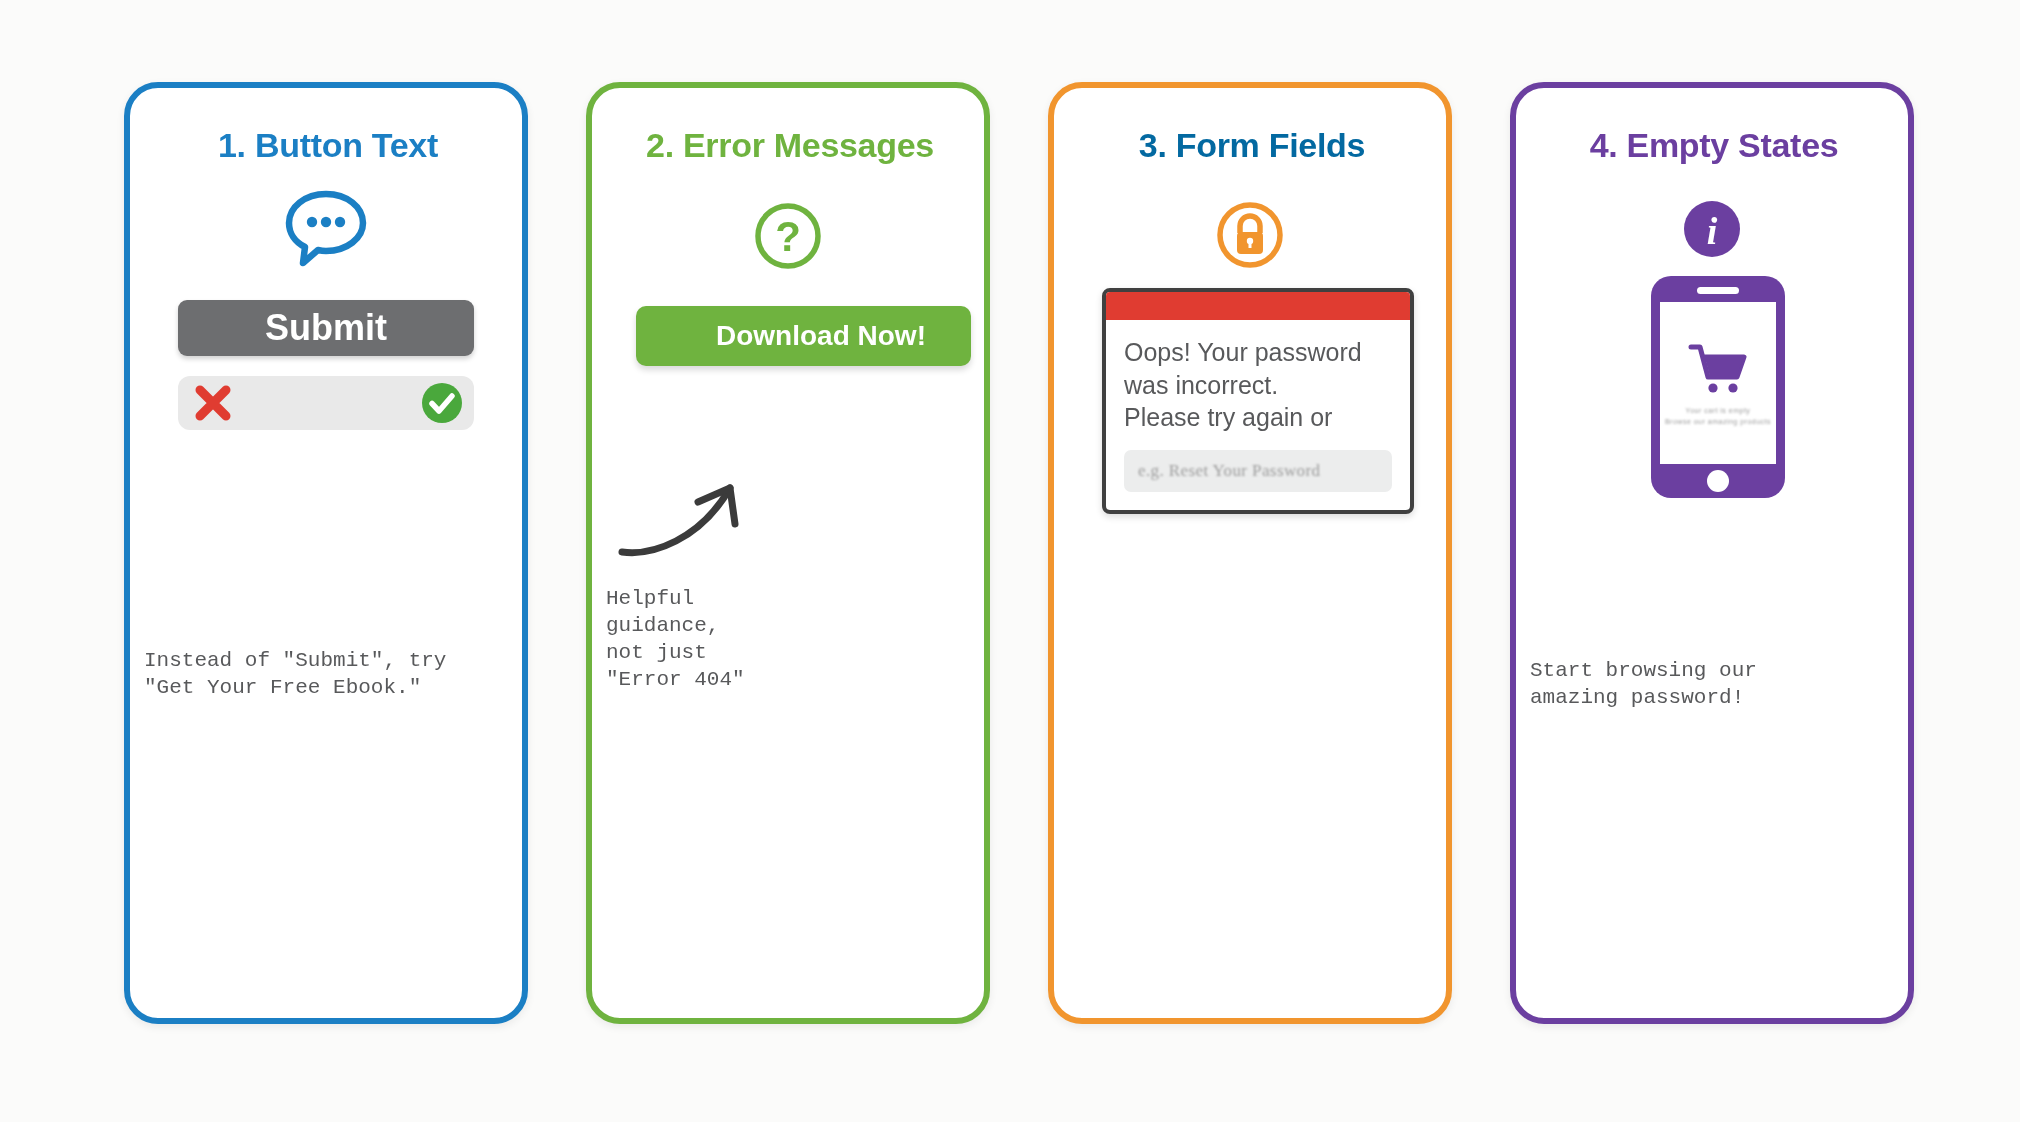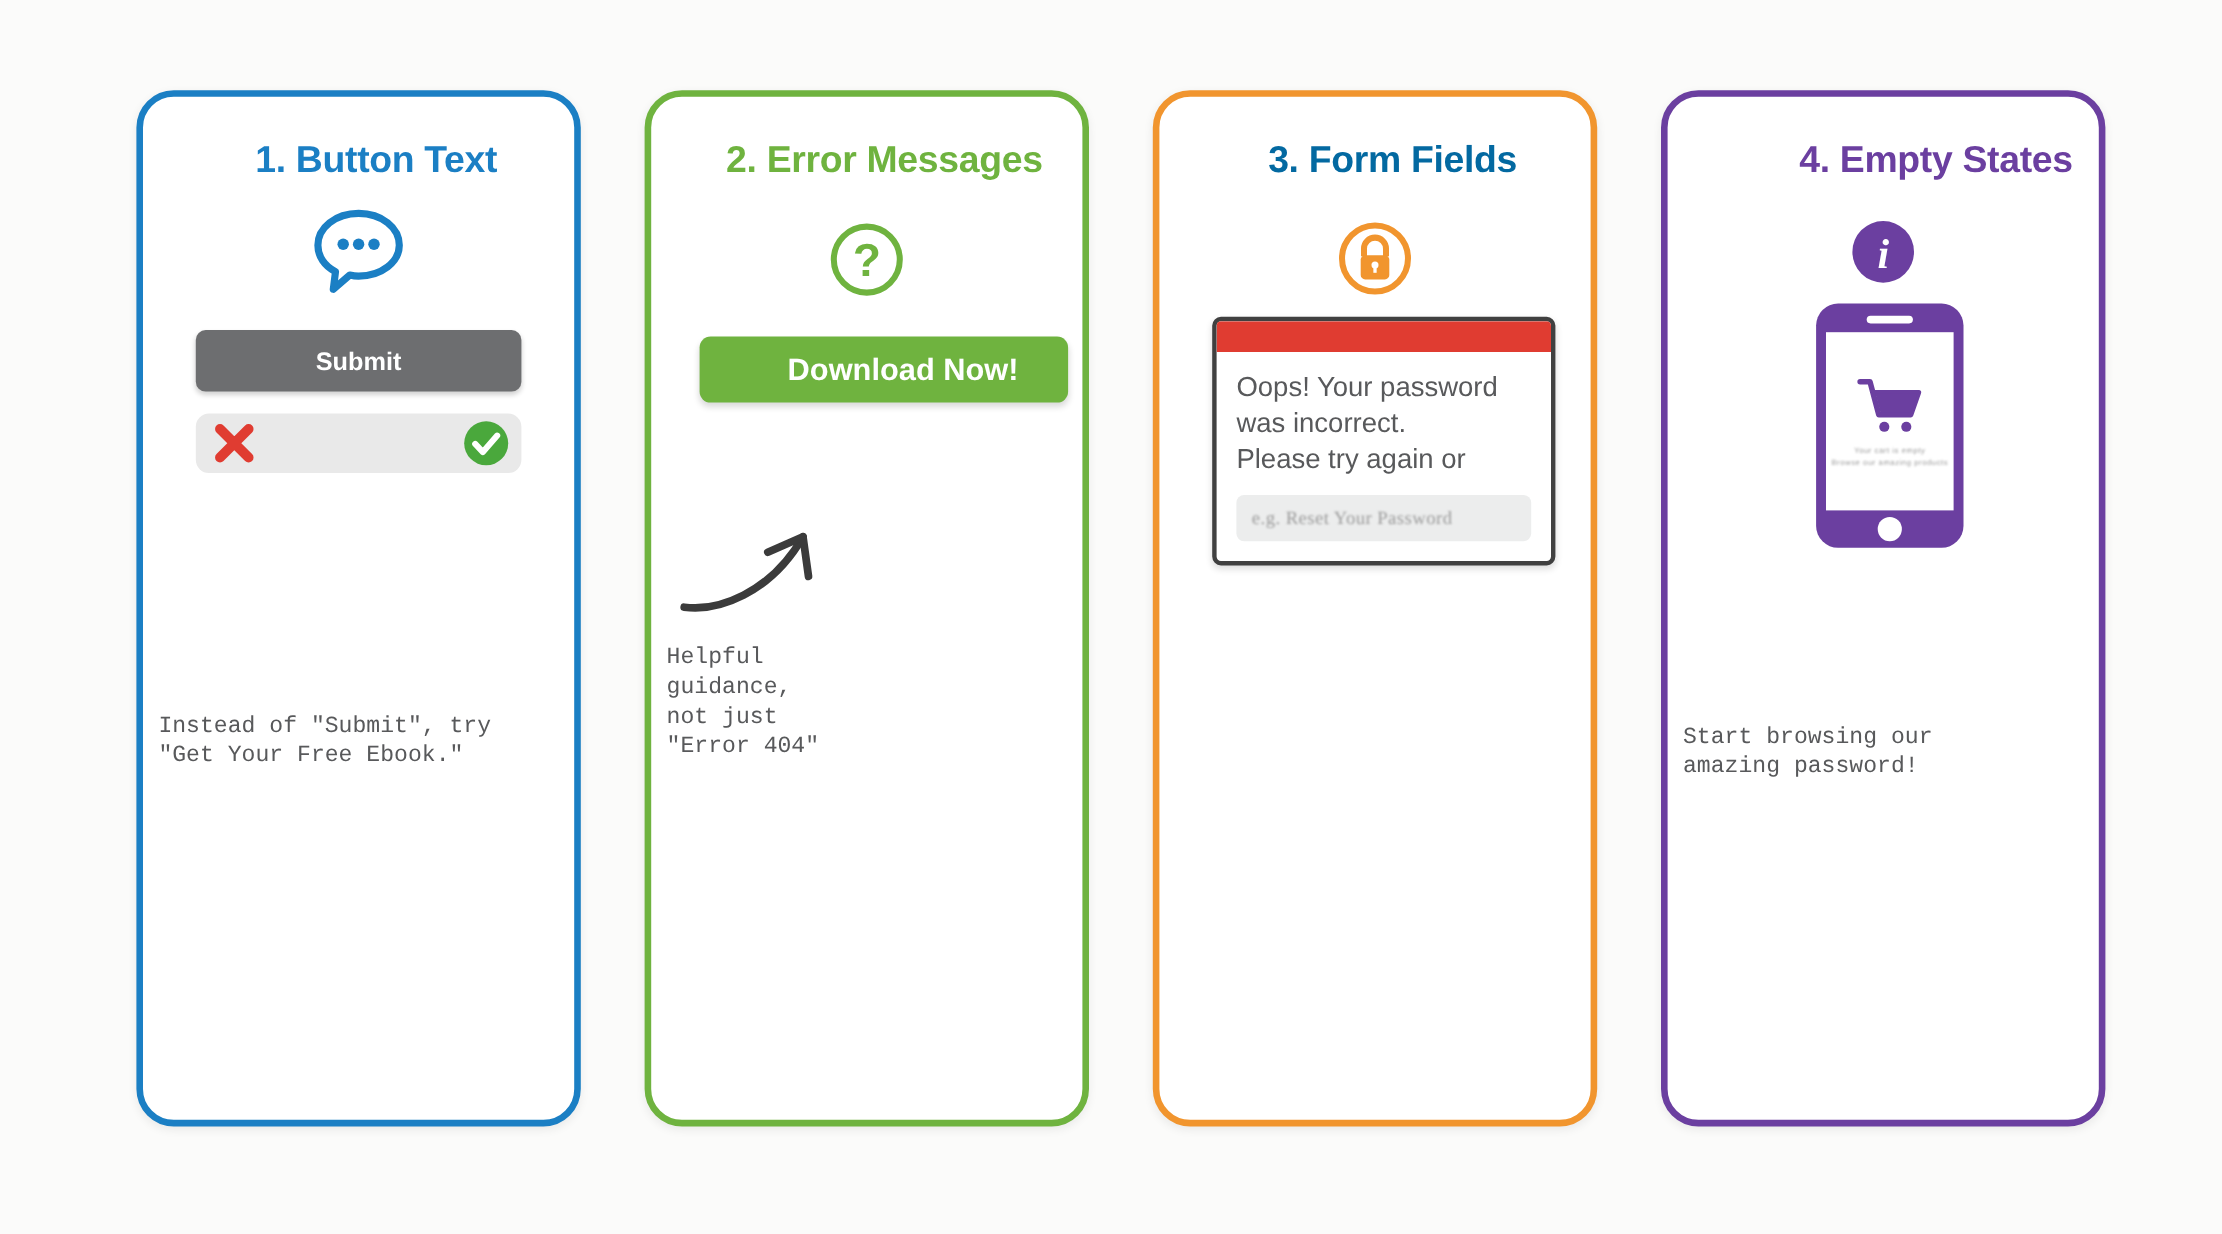"1. Button Text" .card-title { left: 16px -> 2px }
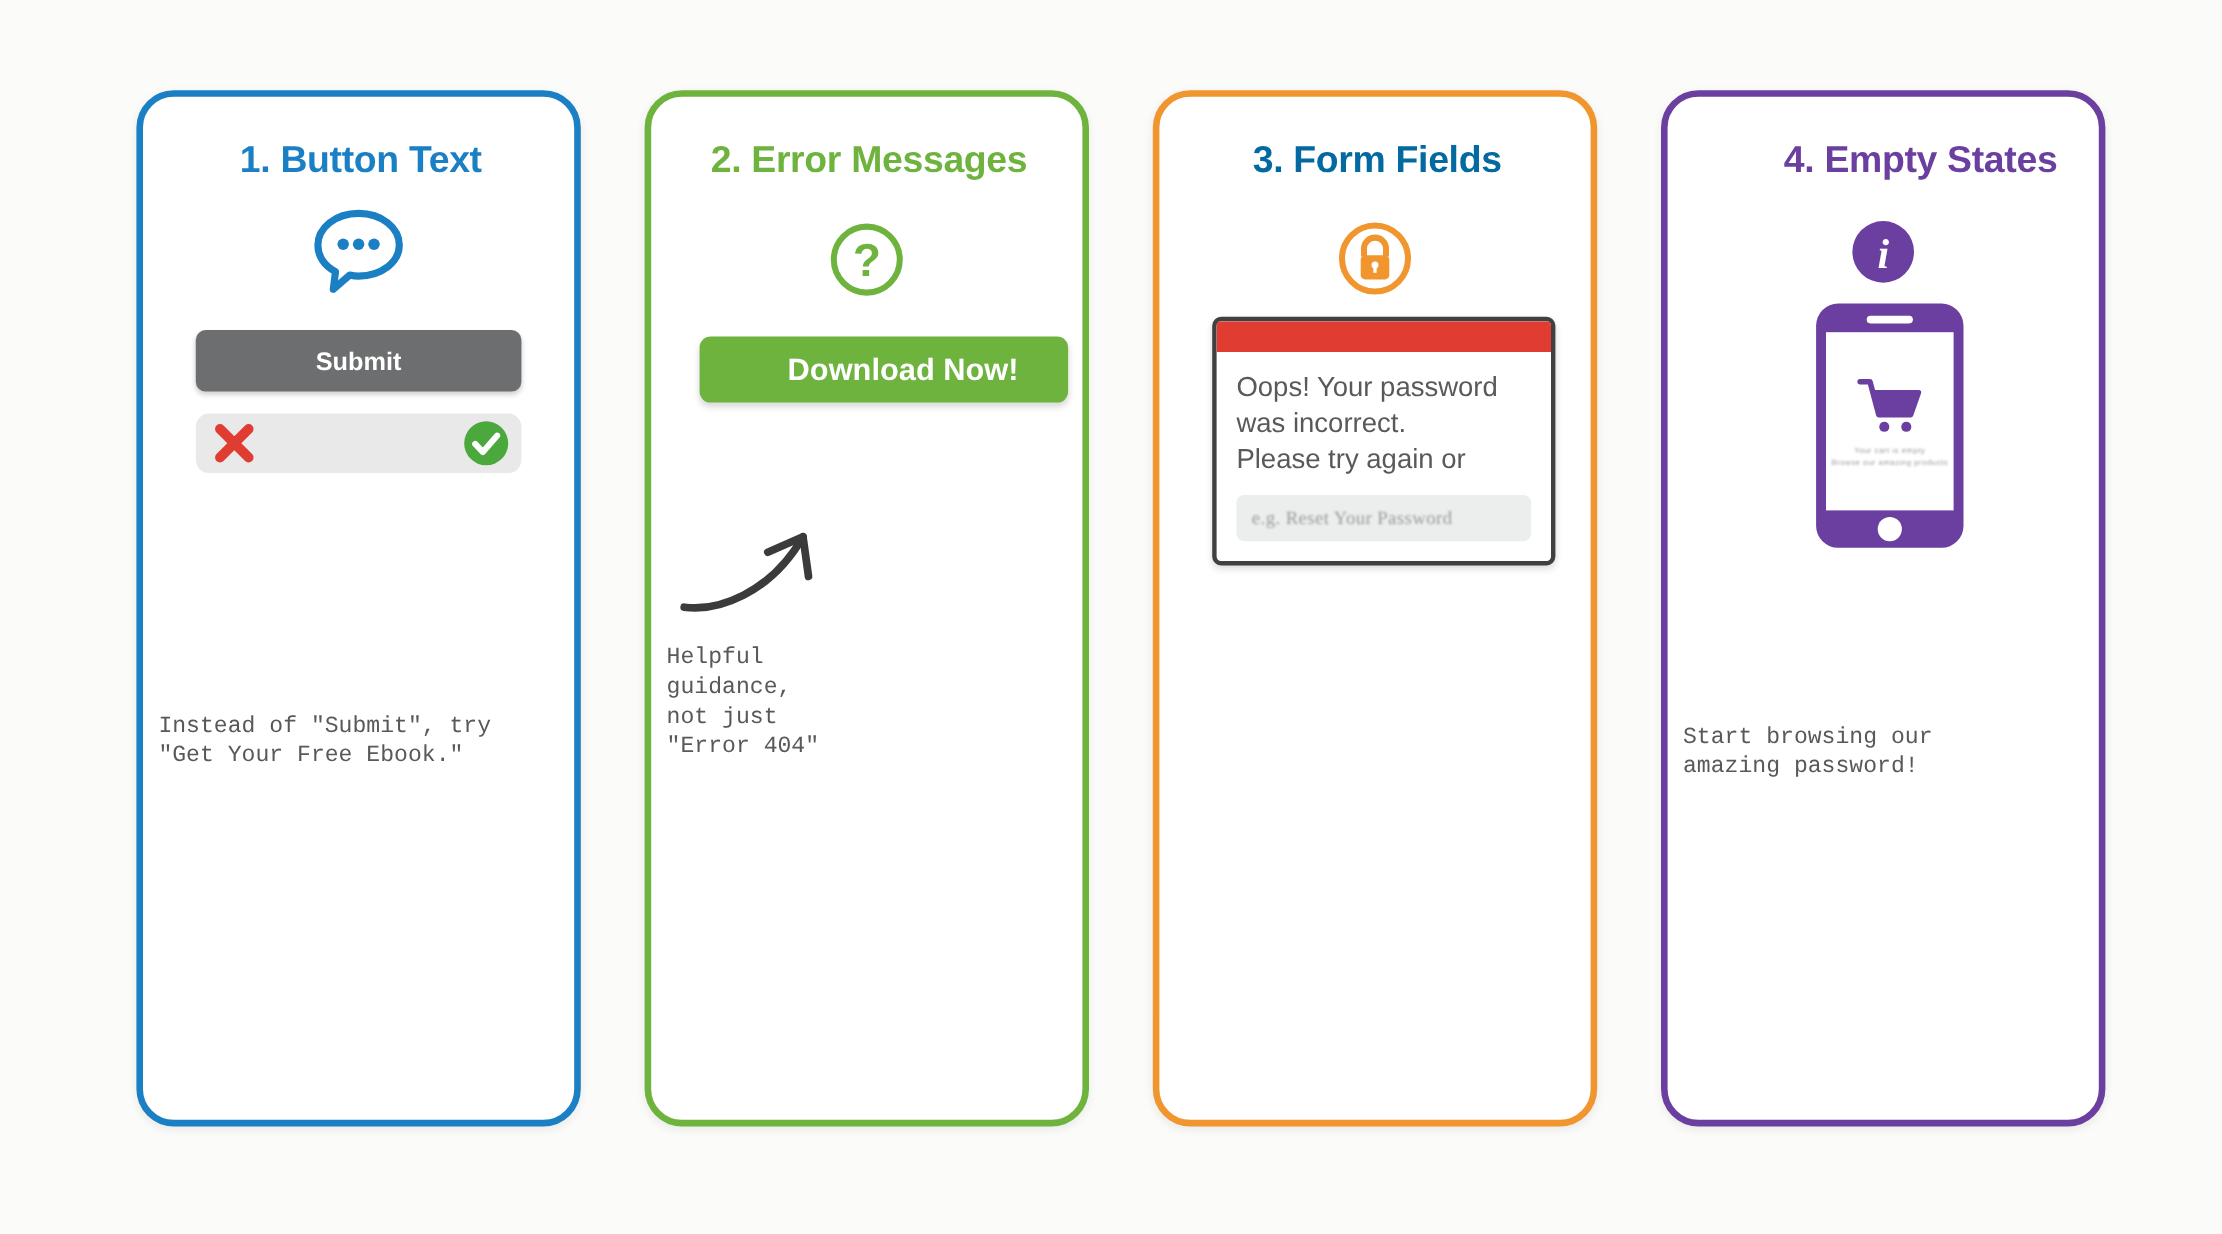"4. Empty States" .purple .card-title { margin-left: 32px -> none }
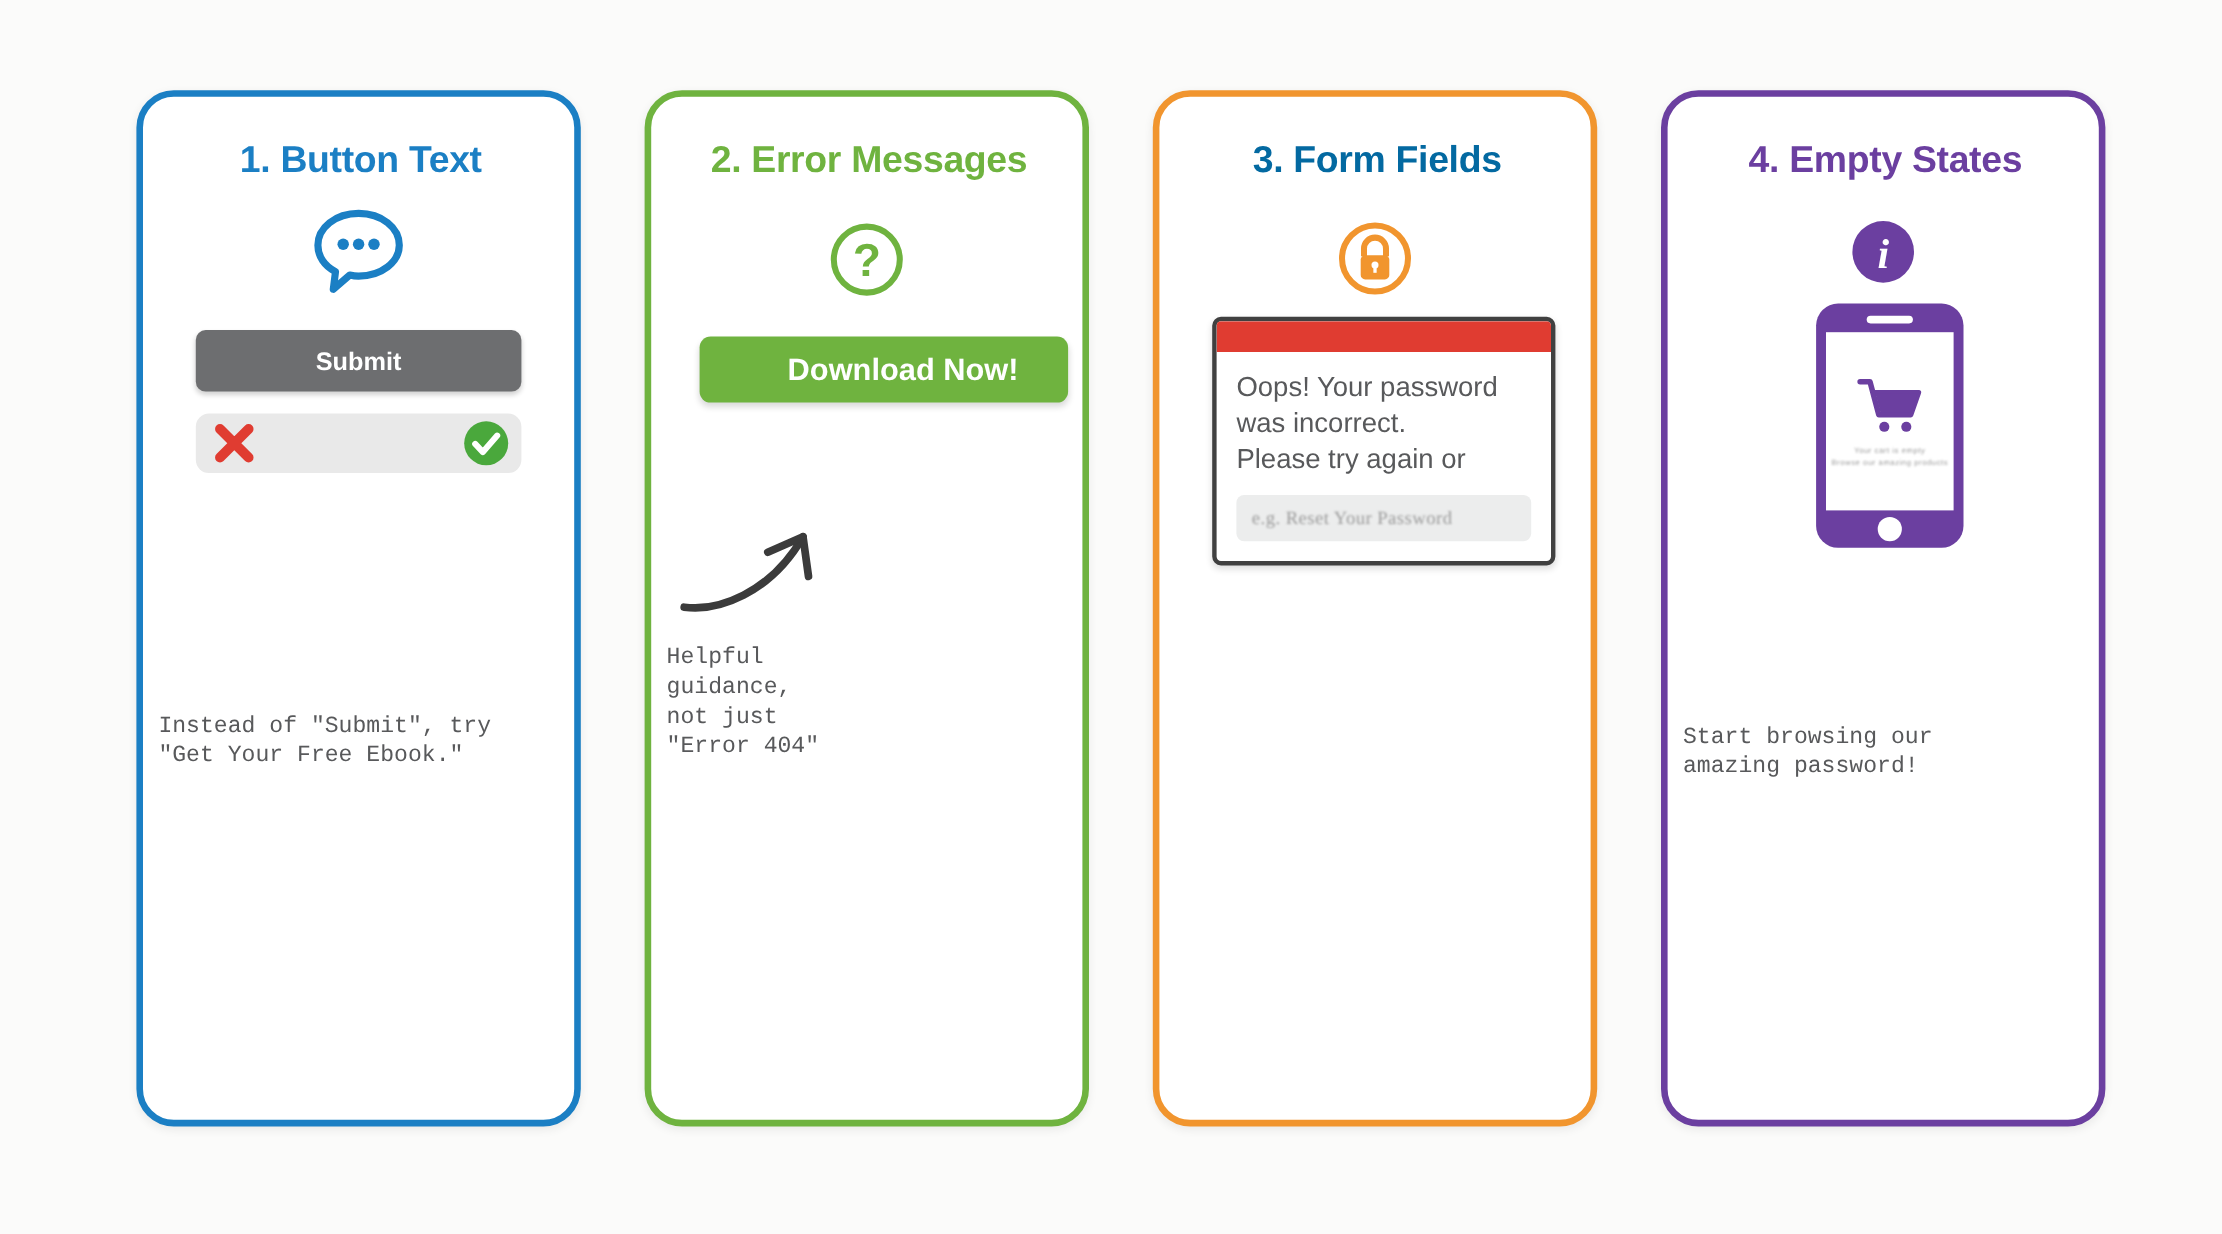"Submit" .submit-btn { font-size: 23px -> 36px }
